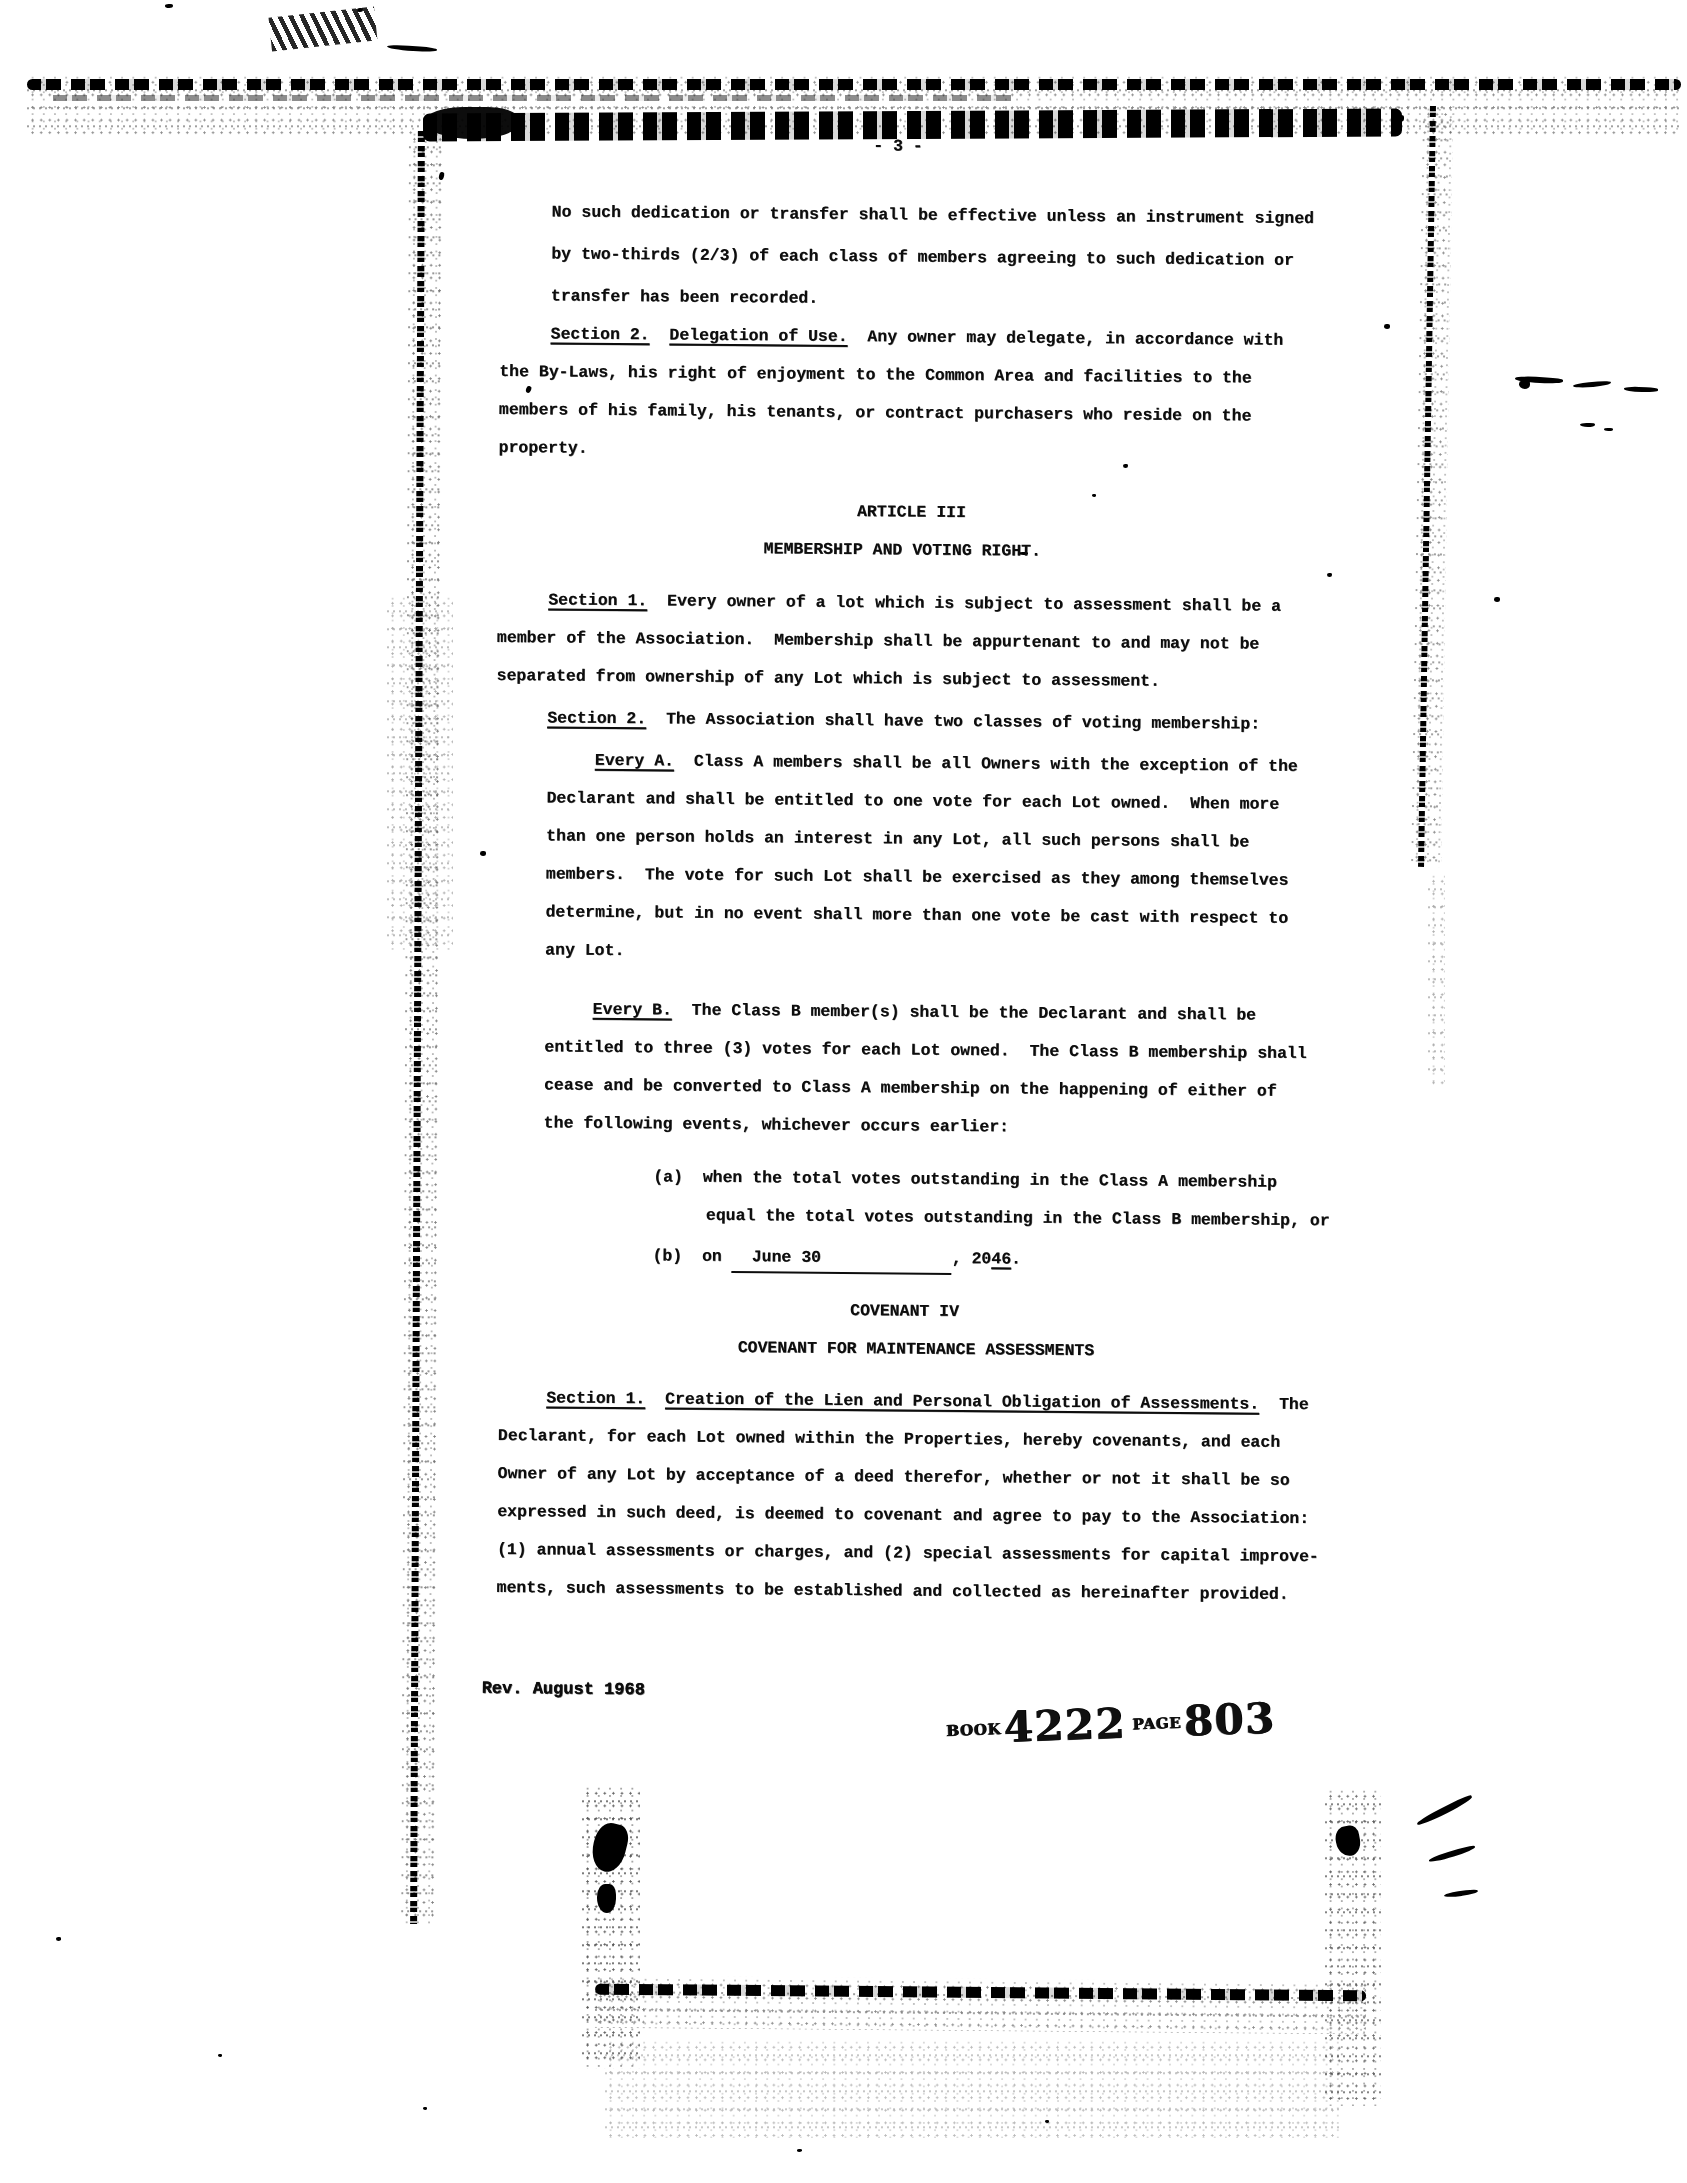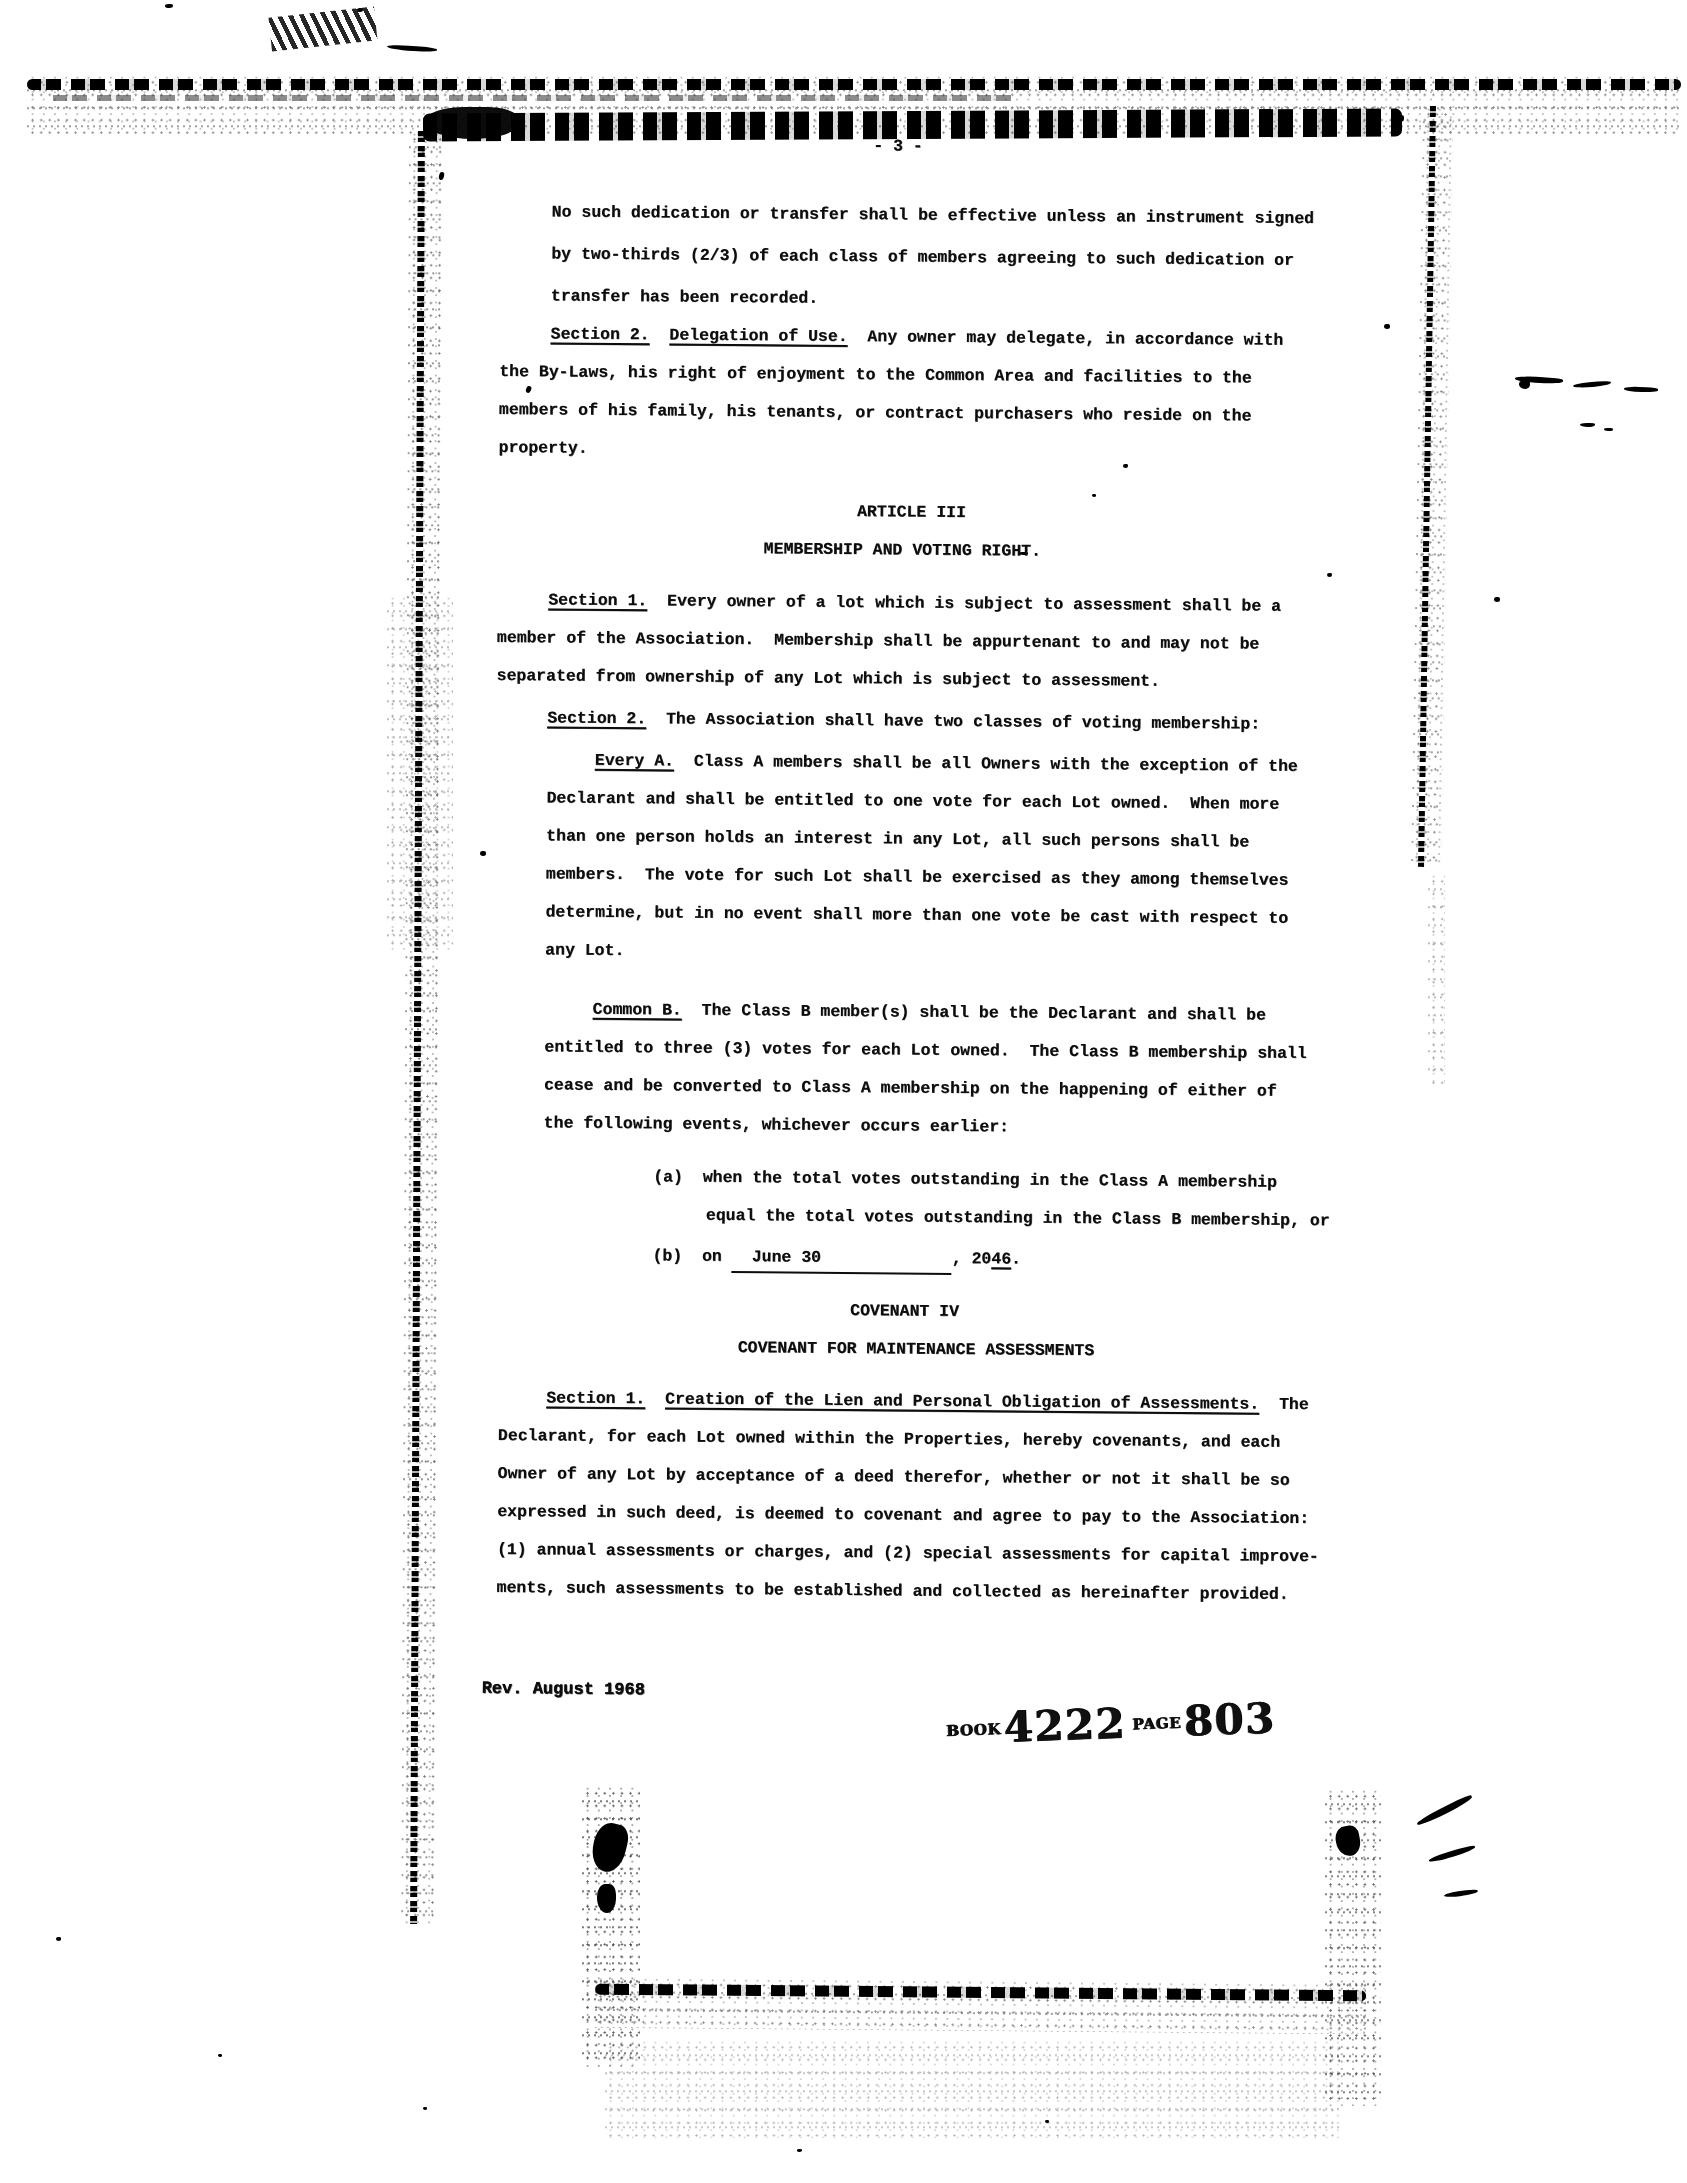"Common B." span.u { text: Common -> Every }
